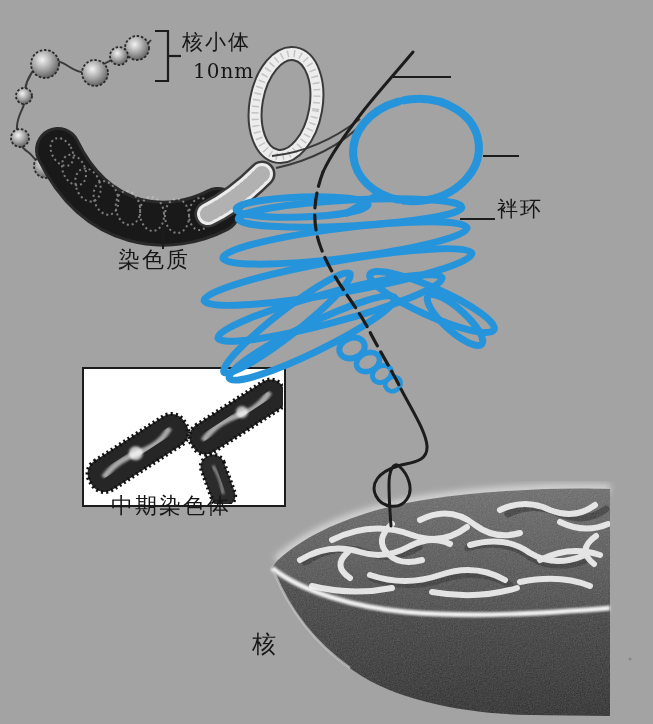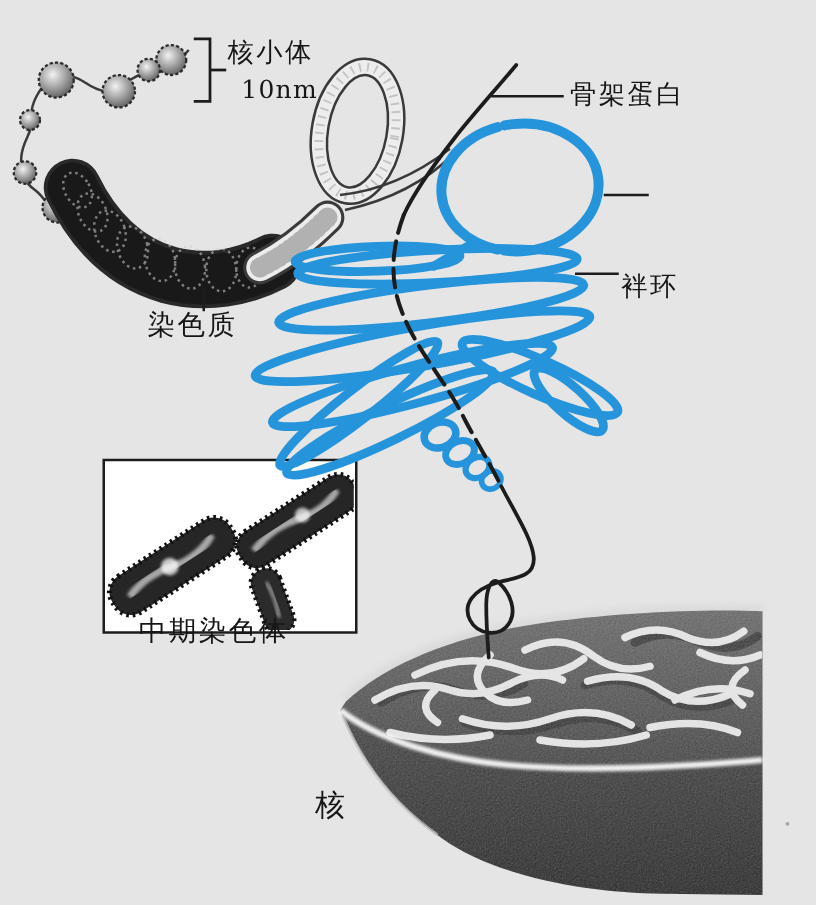"核小体" .stage { background: #e5e5e5 -> #a3a3a3 }
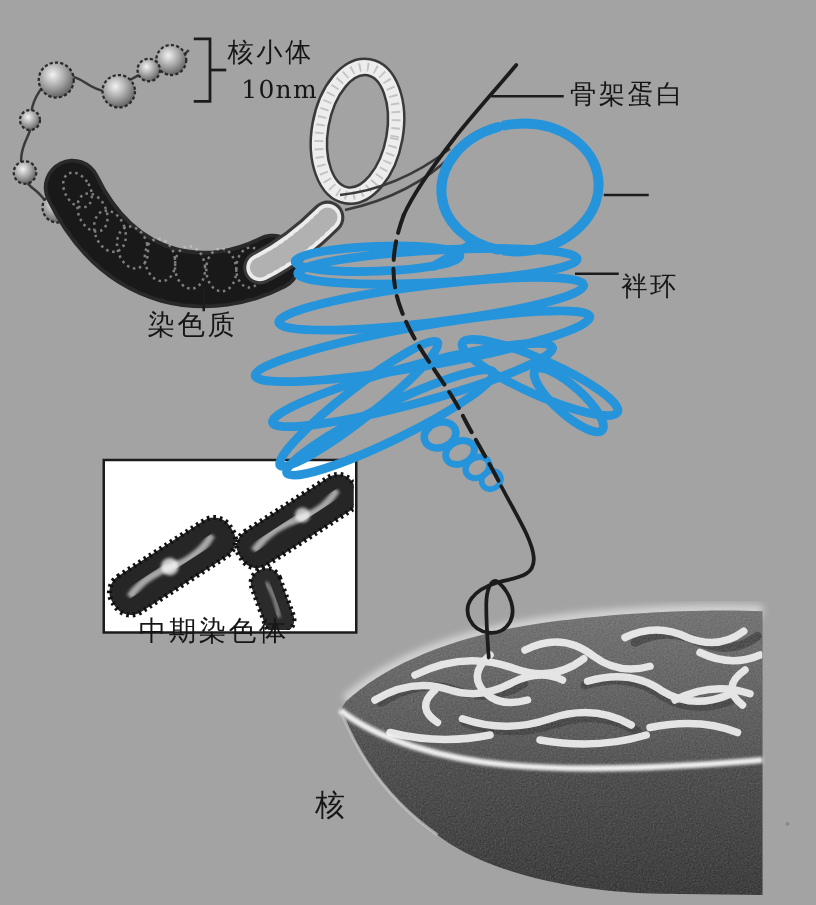"骨架蛋白" div.lbl { html: <div>骨架蛋白</div> -> none }
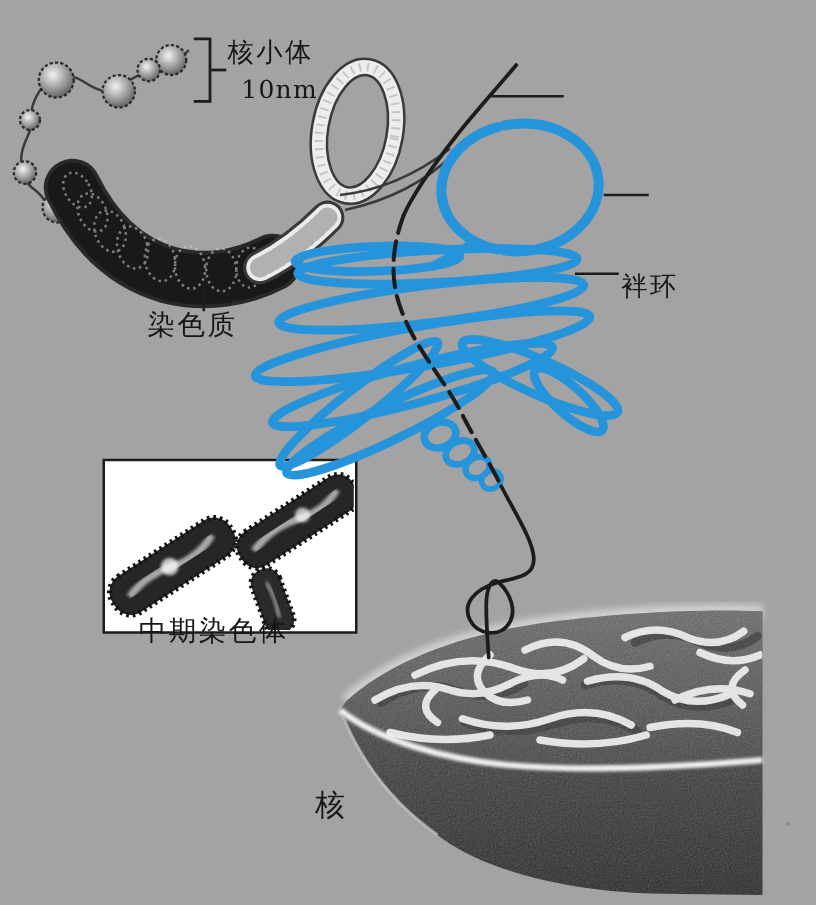"袢环" div.lbl { top: 218px -> 198px }
